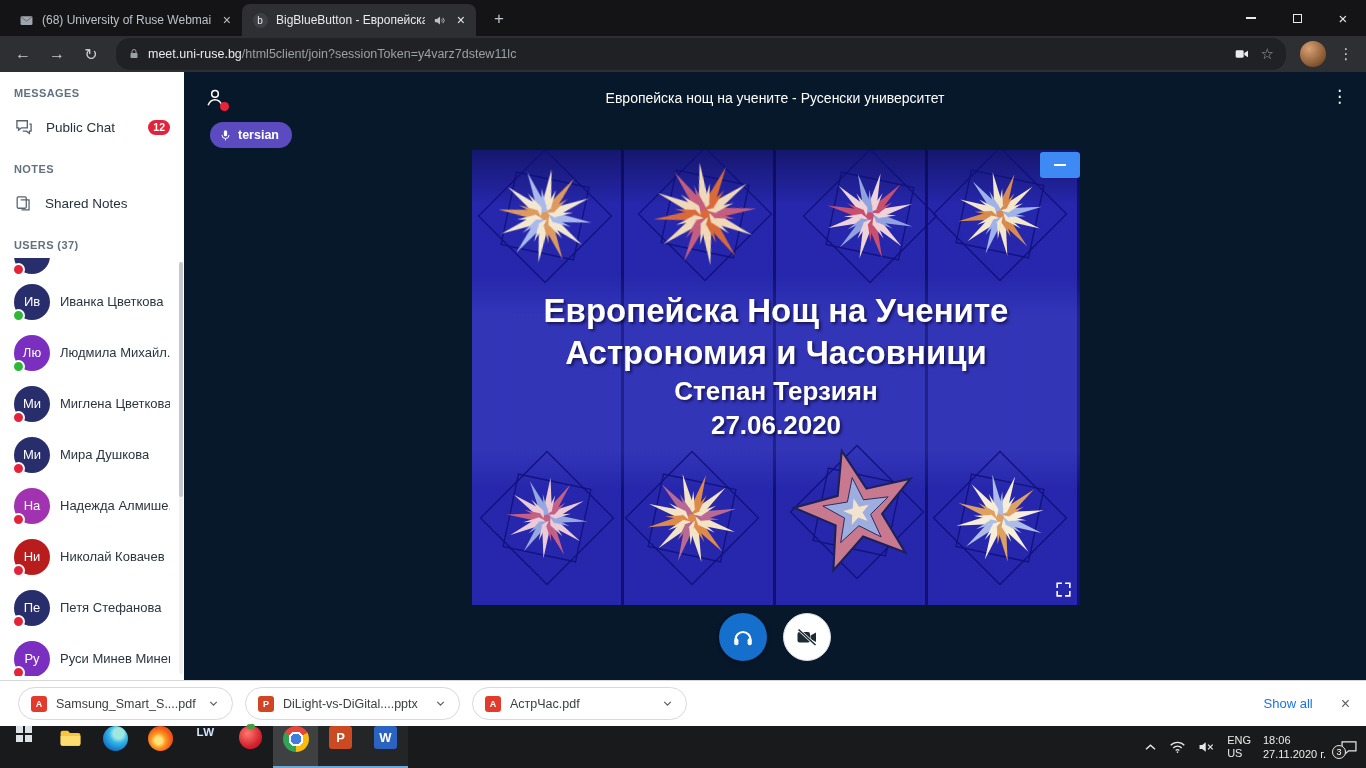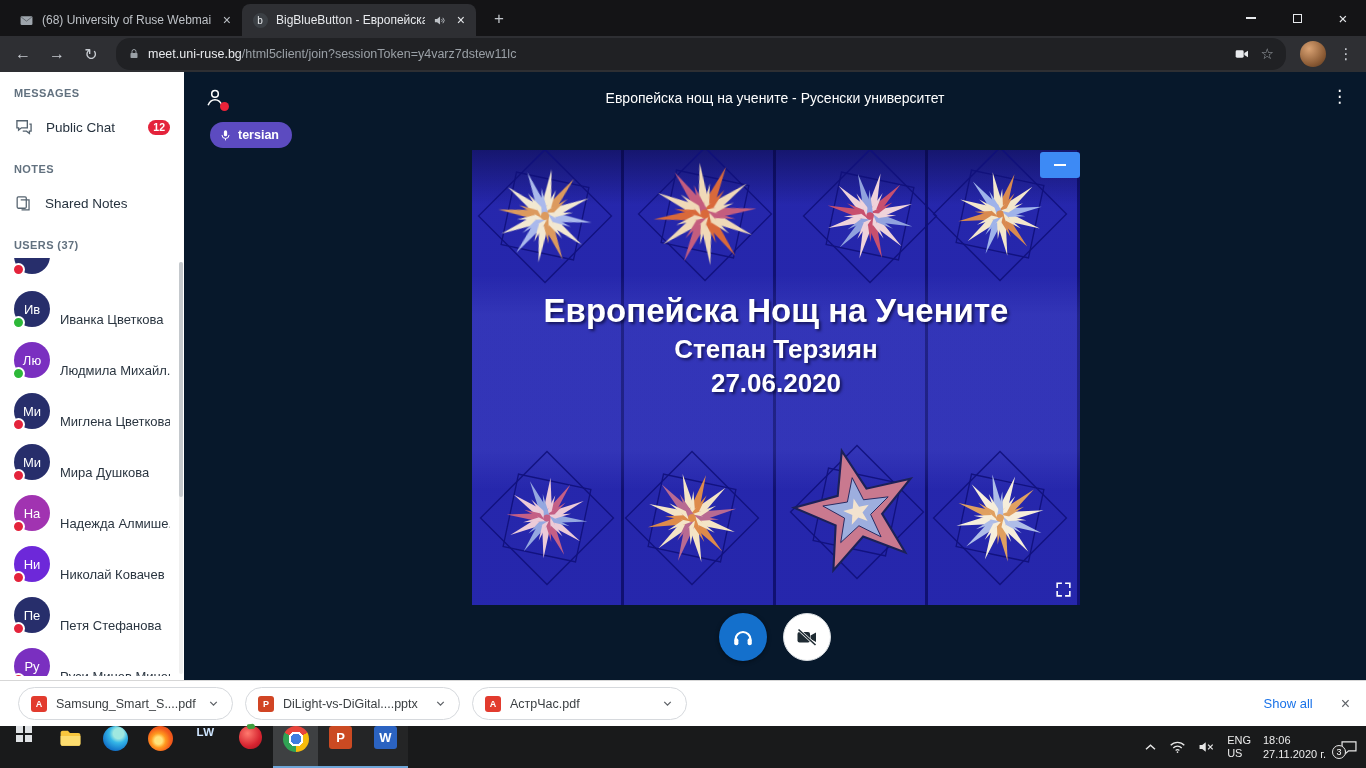"Ив" .user-row { align-items: flex-end -> center }
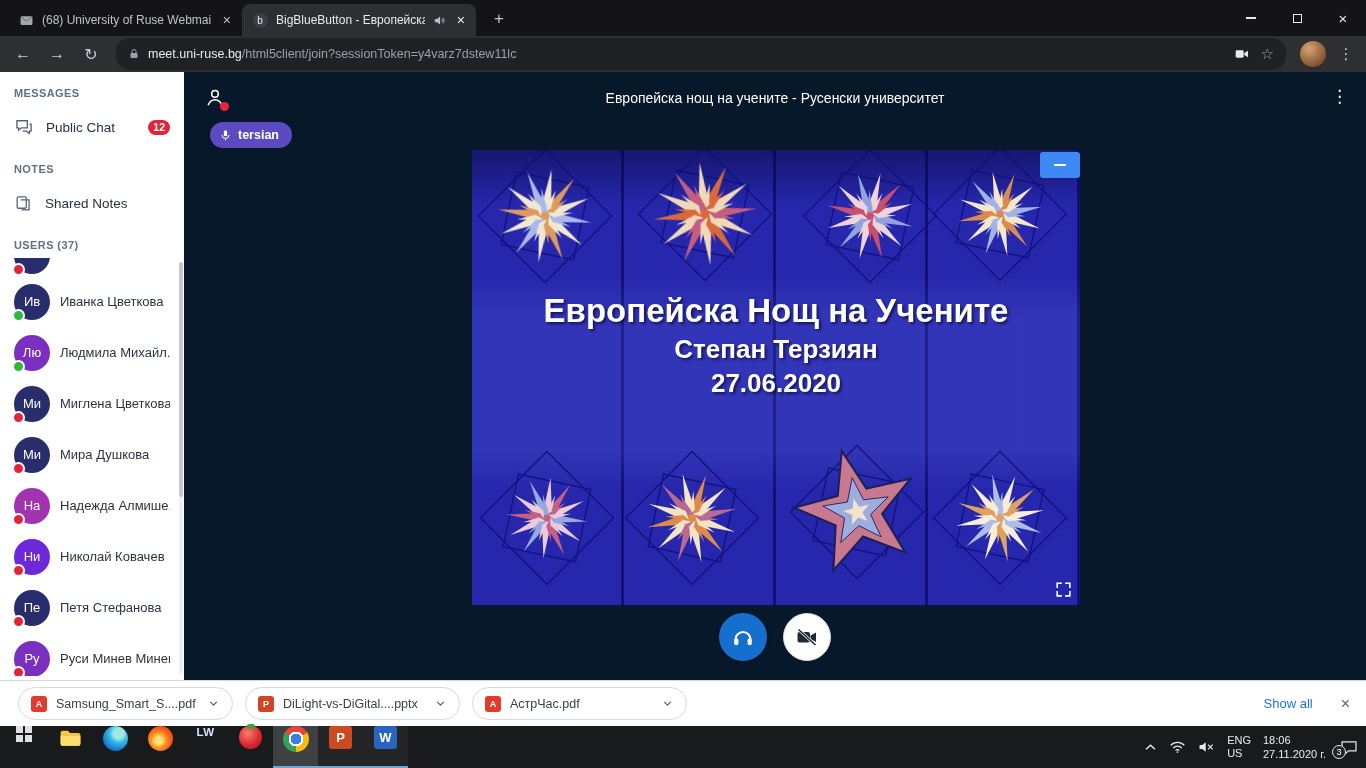"Астрономия и Часовници" div.st1 { html: none -> <div>Астрономия и Часовници</div> }
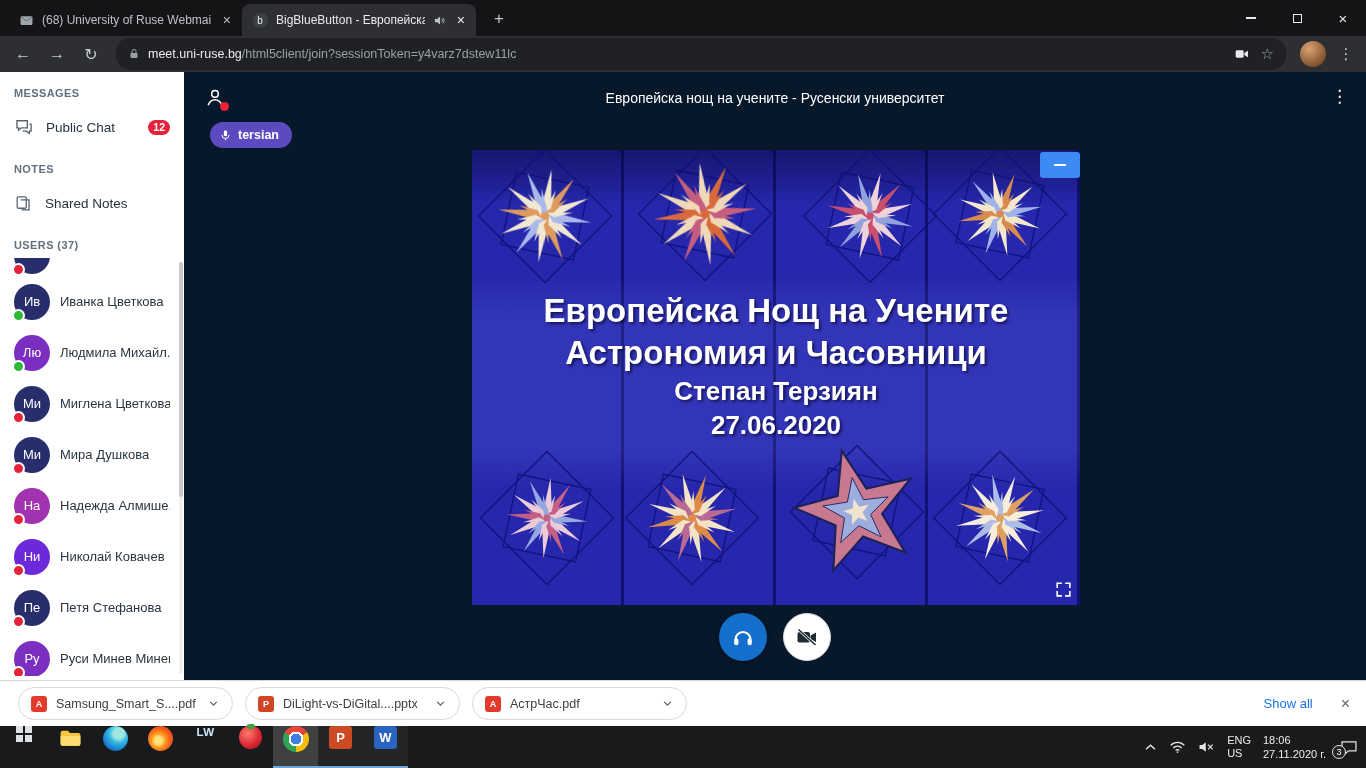"Ни" span.avatar { background: #6d28d9 -> #b91c1c }
